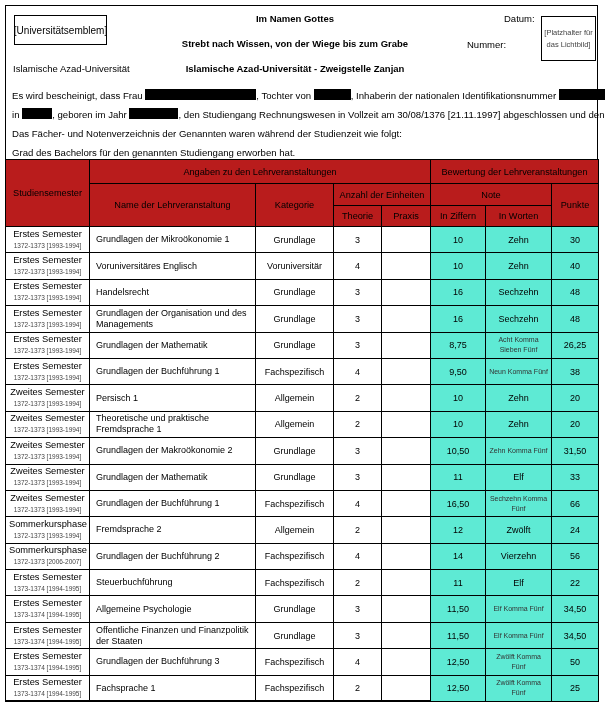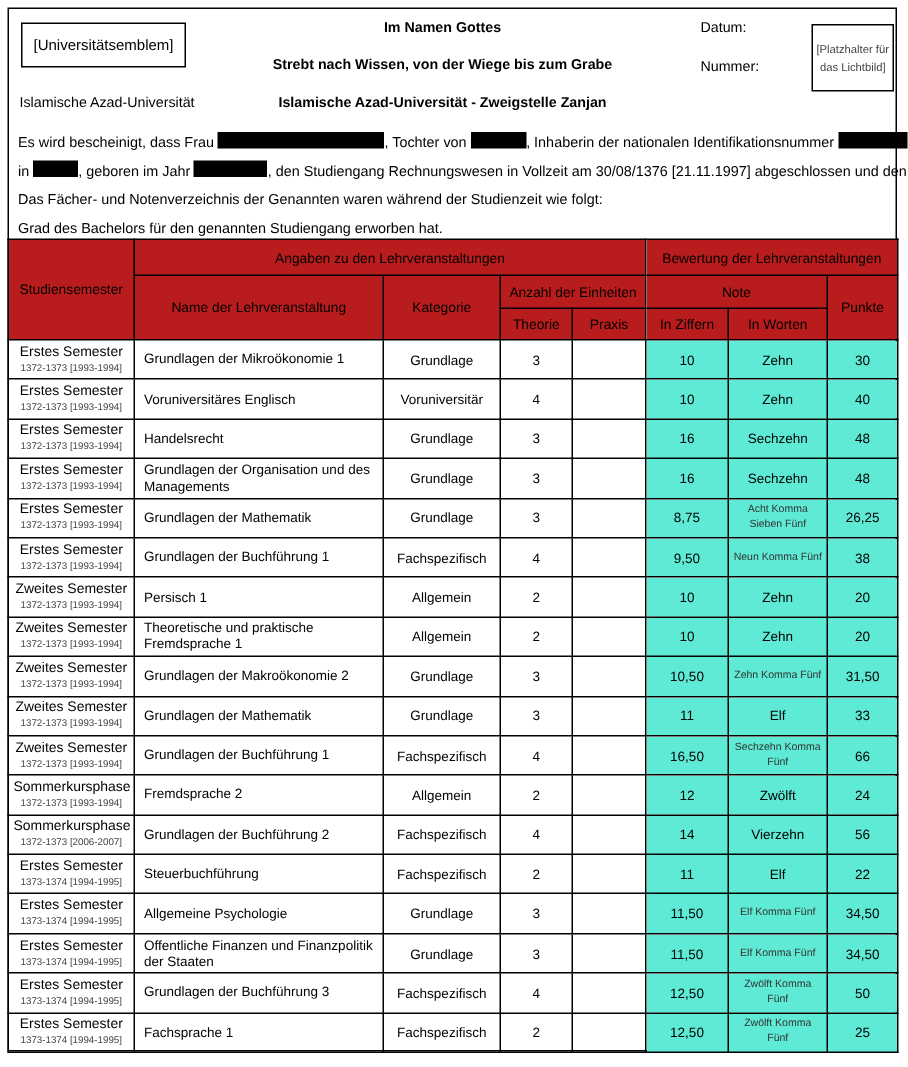"Datum:" .m1 { margin-left: none -> 37px }
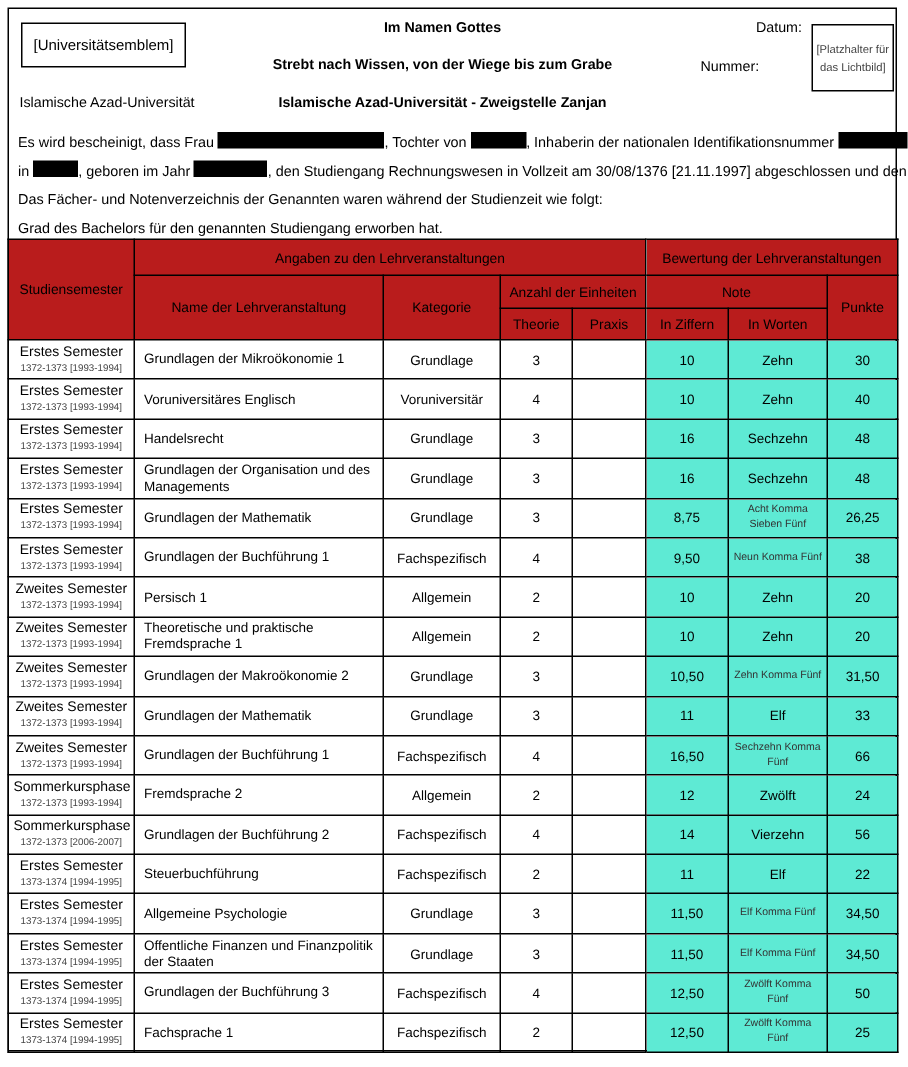"[Universitätsemblem]" .emblem { width: 110px -> 93px }
